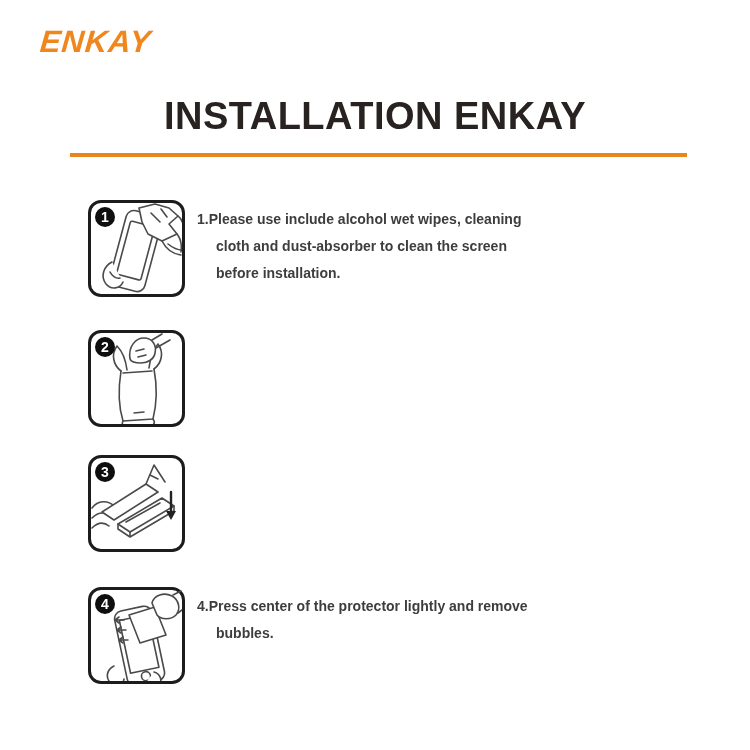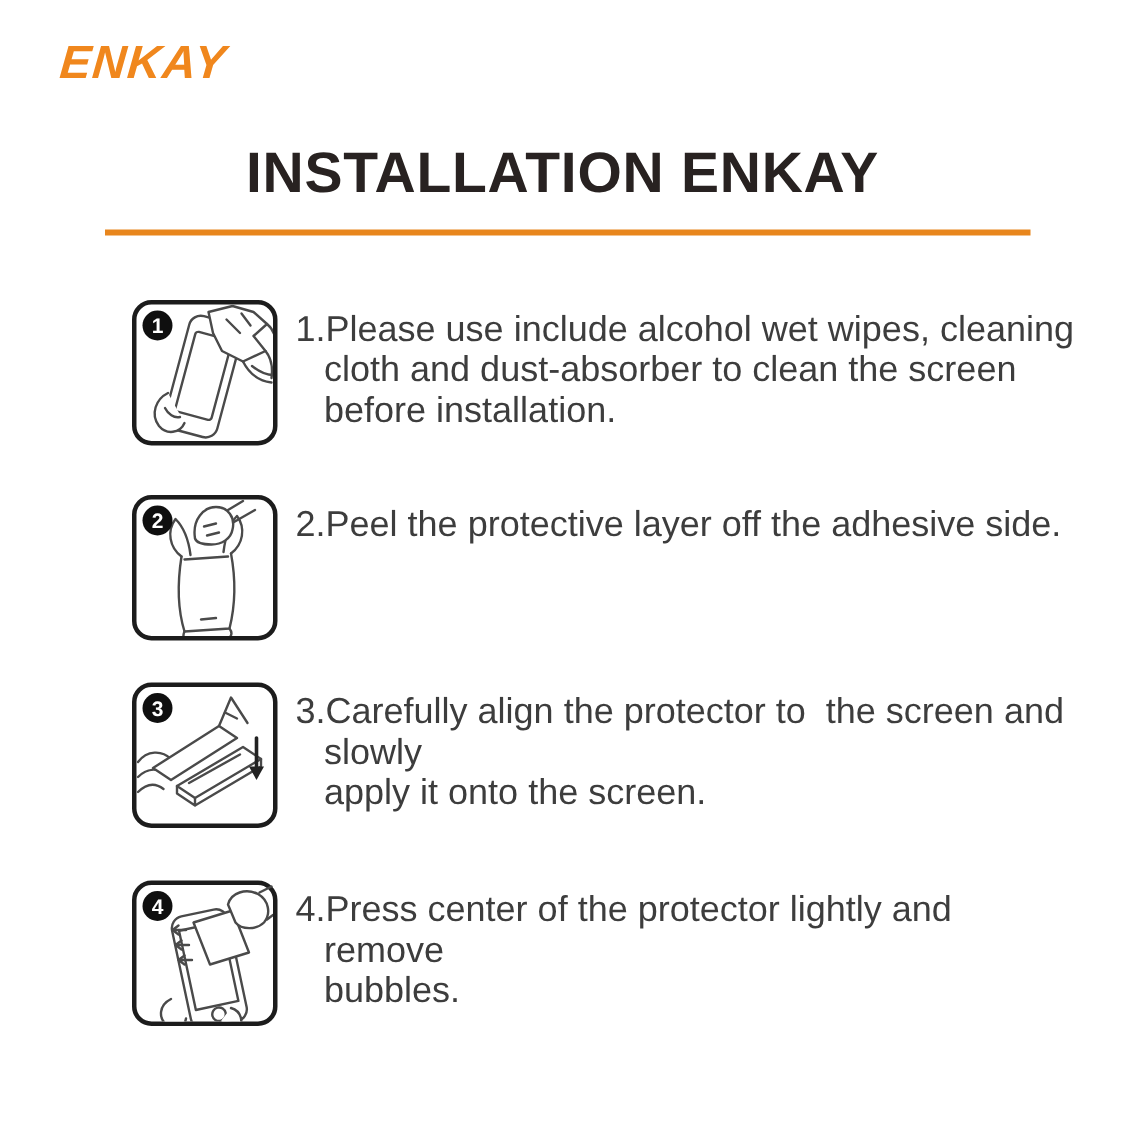"1.Please use include alcohol wet" .step-text { font-size: 24px -> 14px; font-weight: none -> bold }
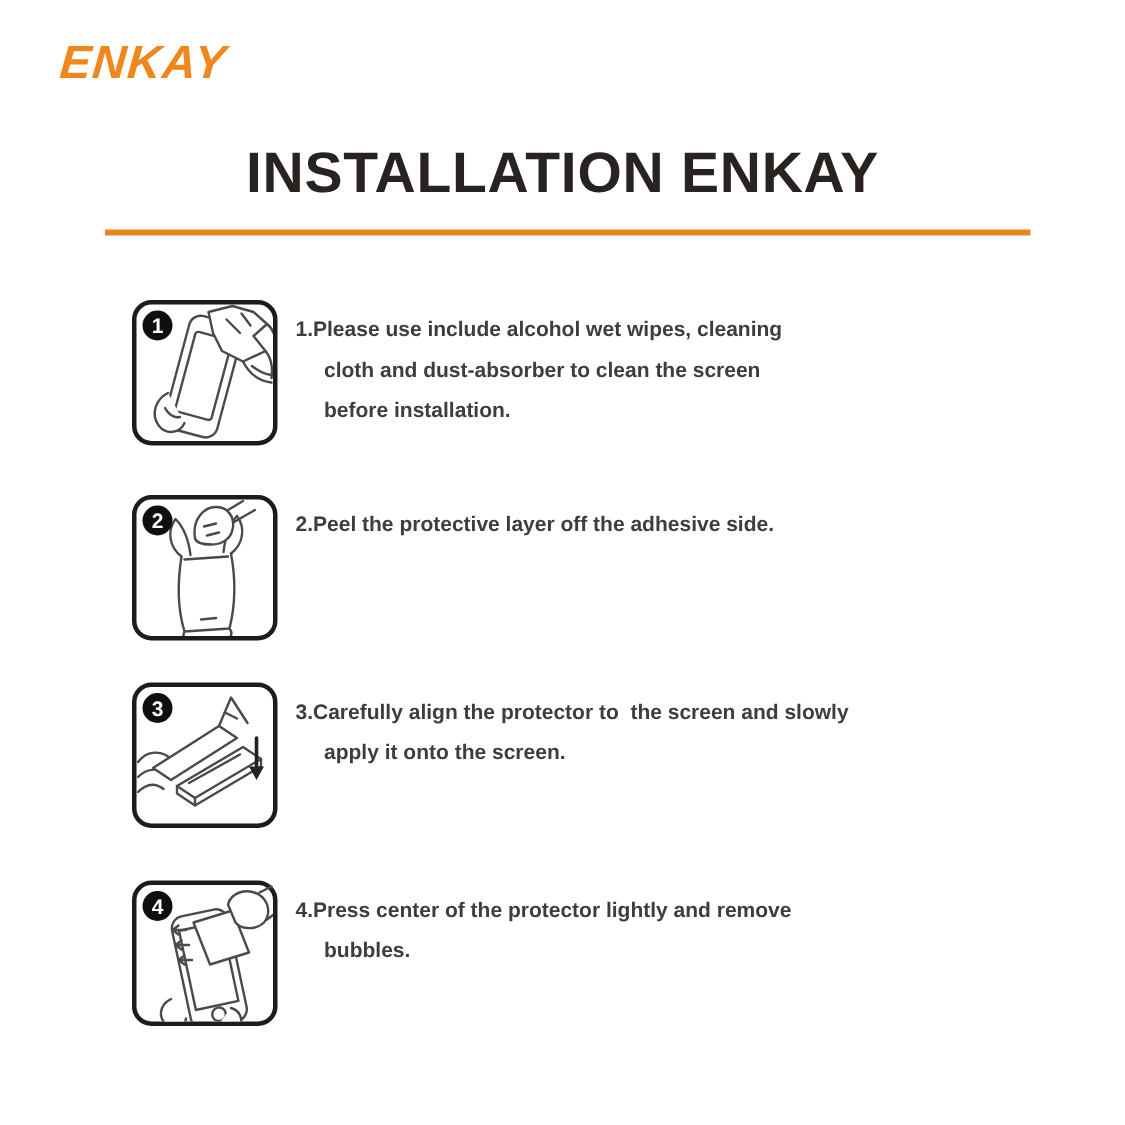"2.Peel the protective layer off" div.step-text { html: <div>2.Peel the protective layer off the adhesive side.</div> -> none }
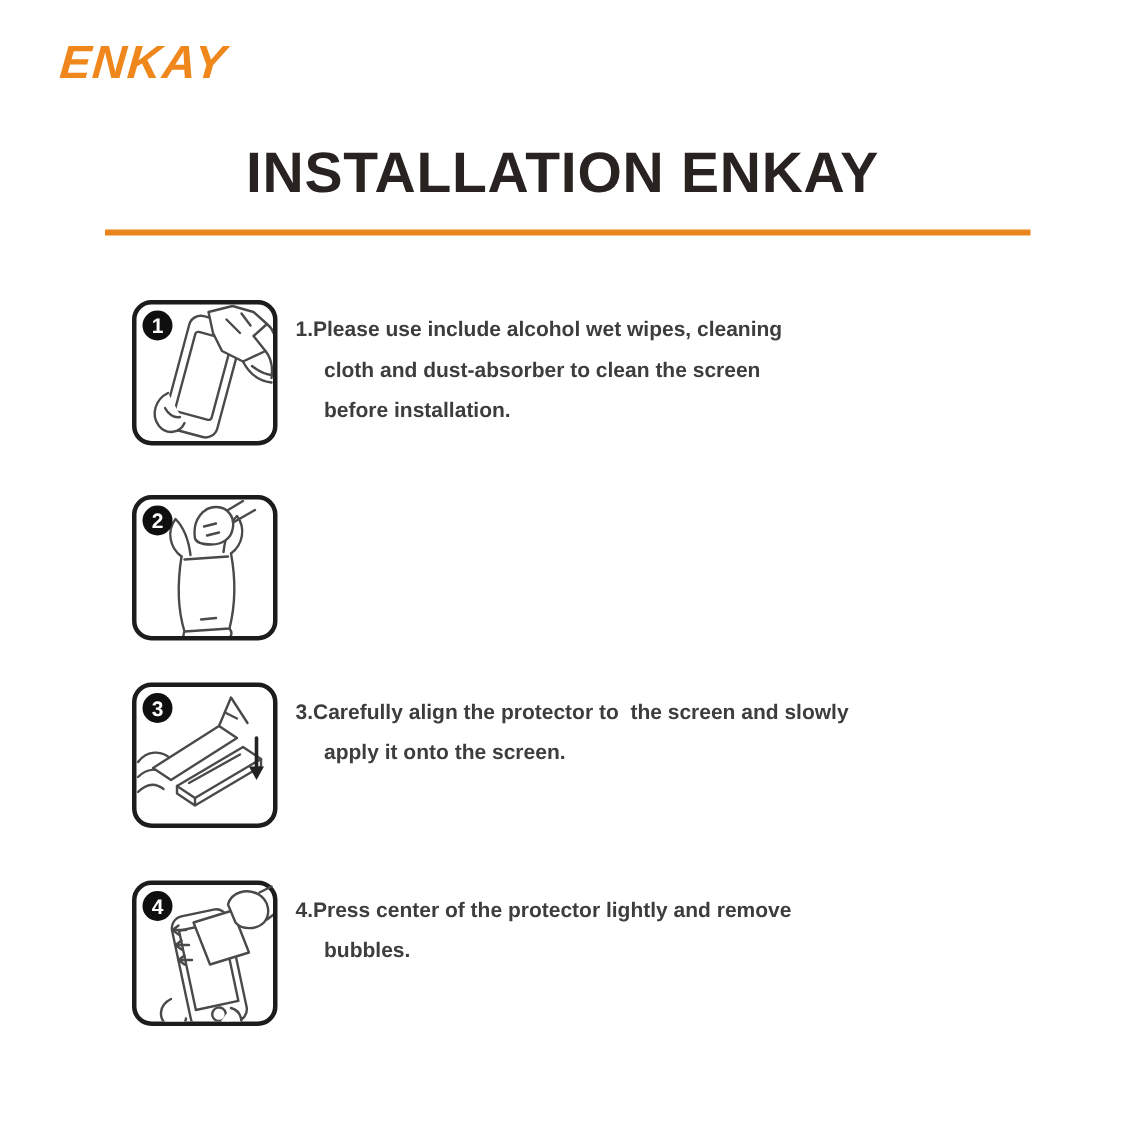"3.Carefully align the protector to" div.step-text { html: <div>3.Carefully align the protector to the screen and slowly apply it onto the screen.</div> -> none }
